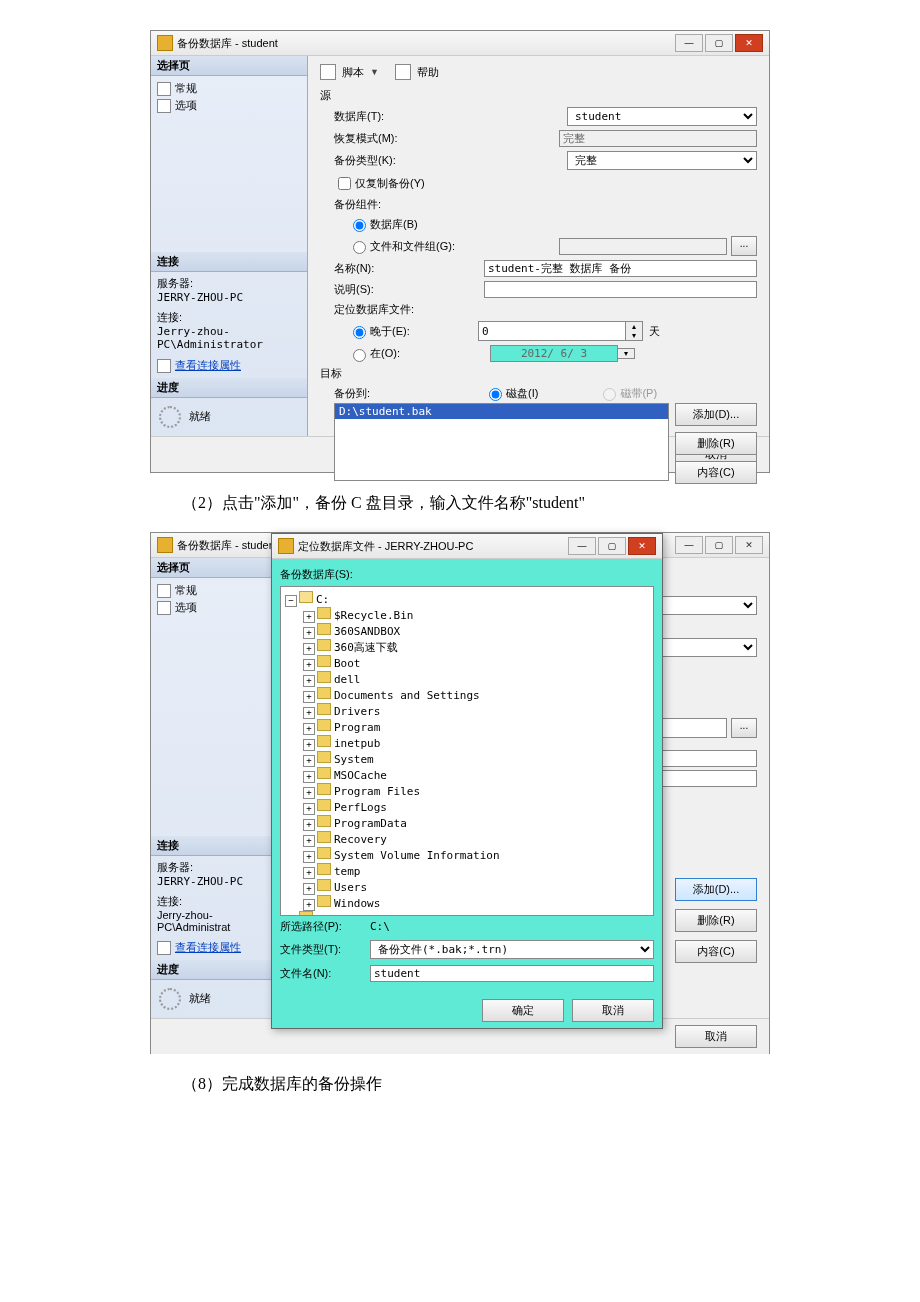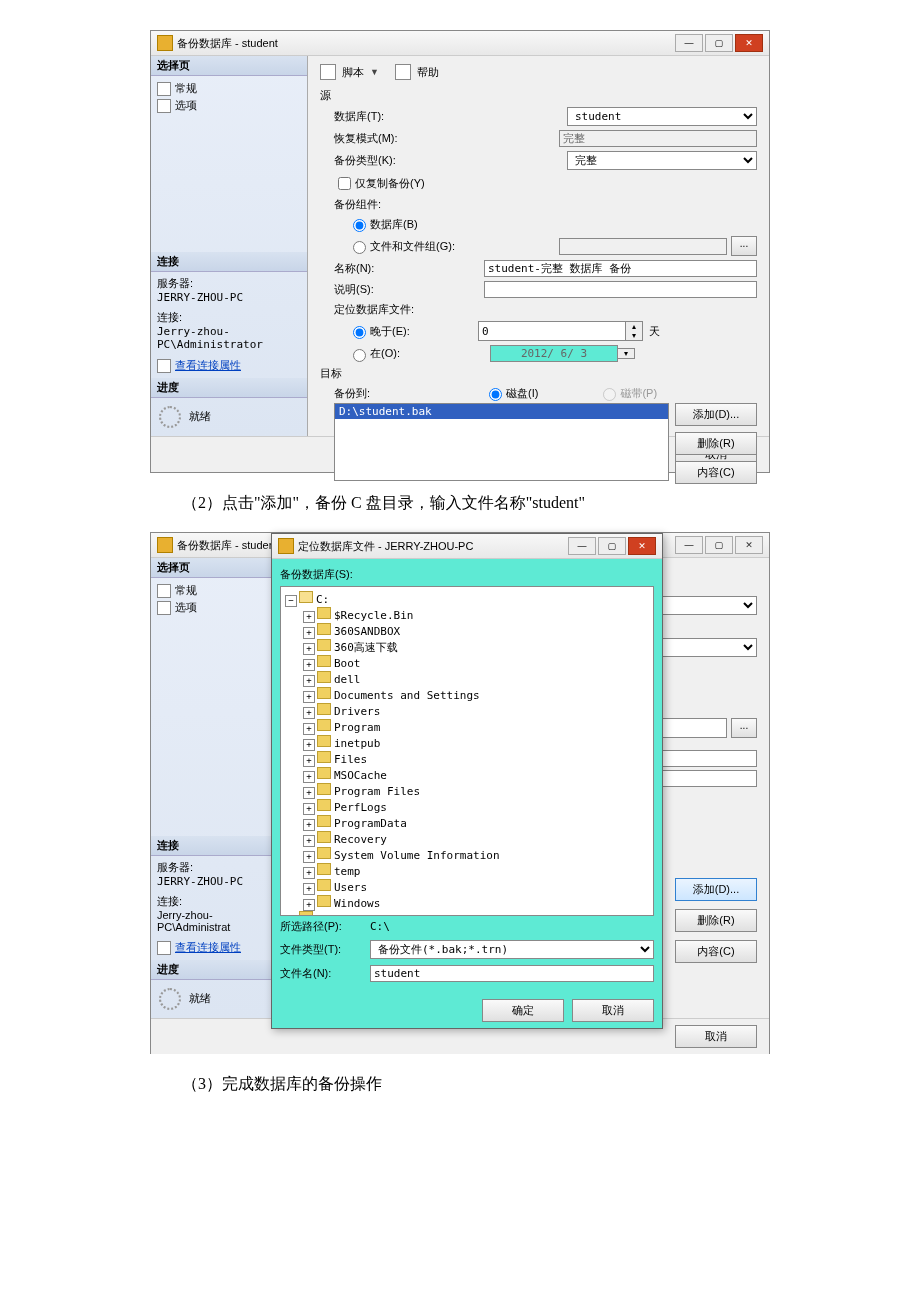"Files" span { text: Files -> System }
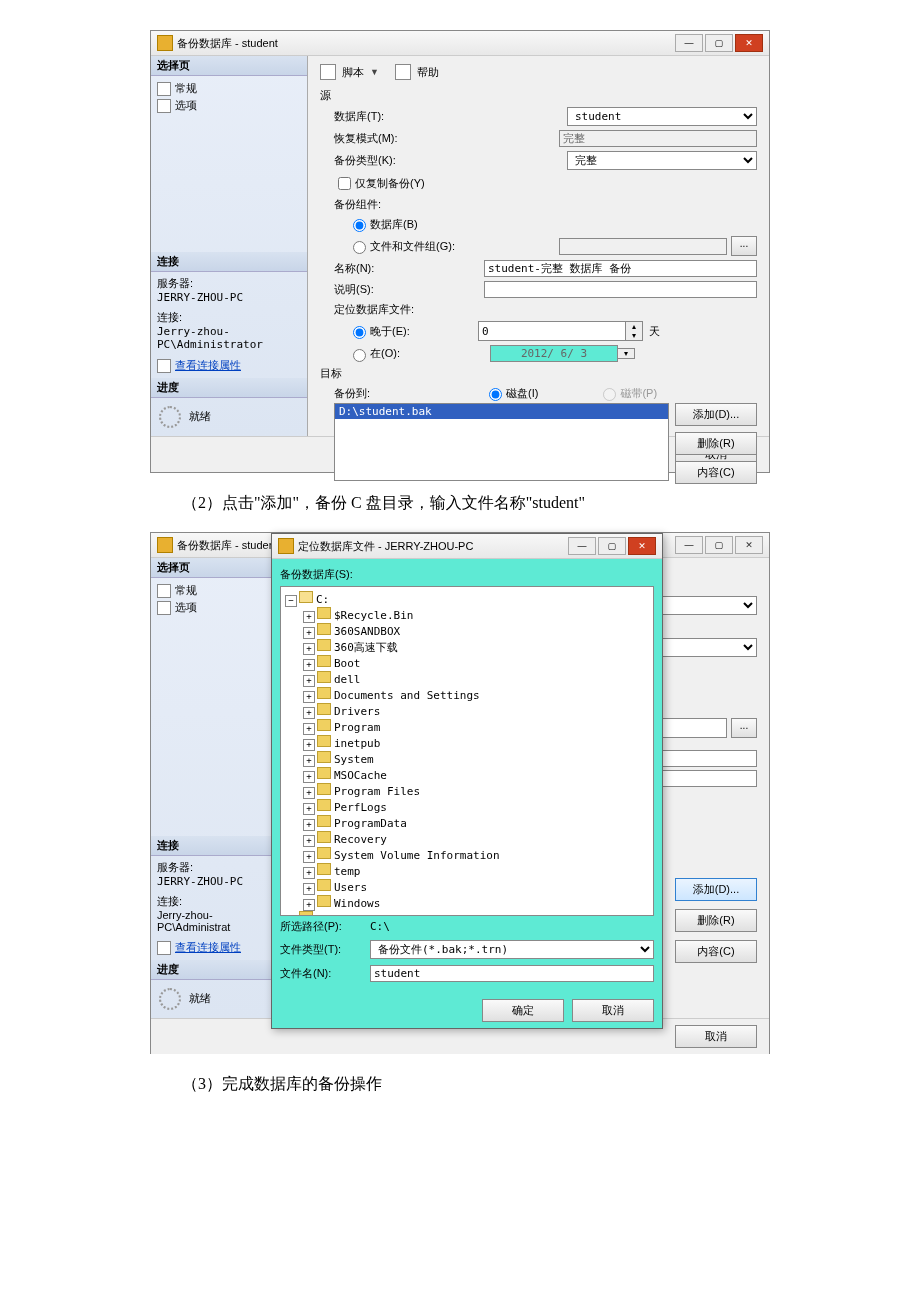"（3）完成数据库的备份操作" p.body-text { text: 3 -> 8 }
